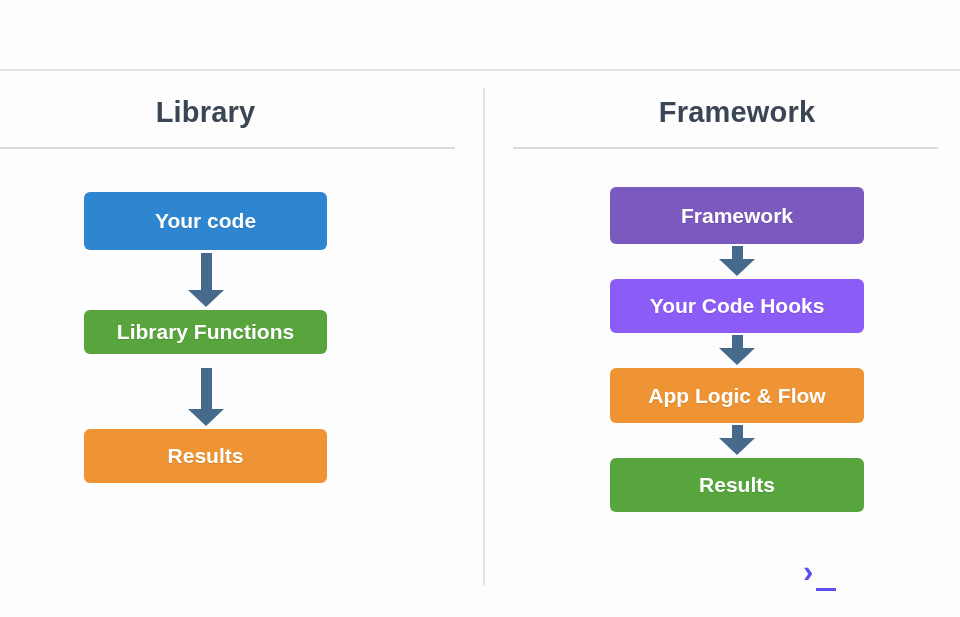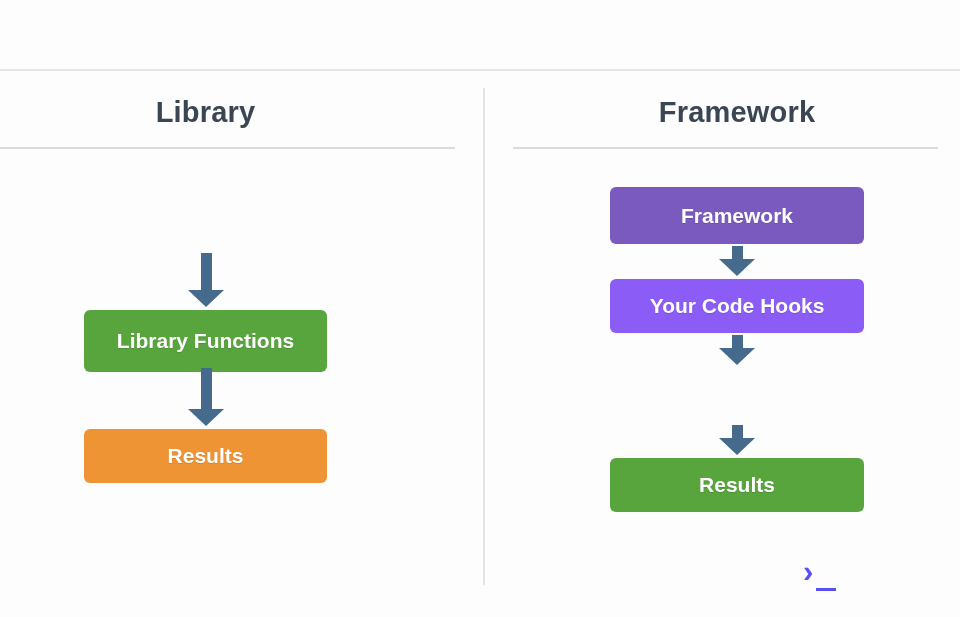"Your code" div.flow-box { html: none -> <div>Your code</div> }
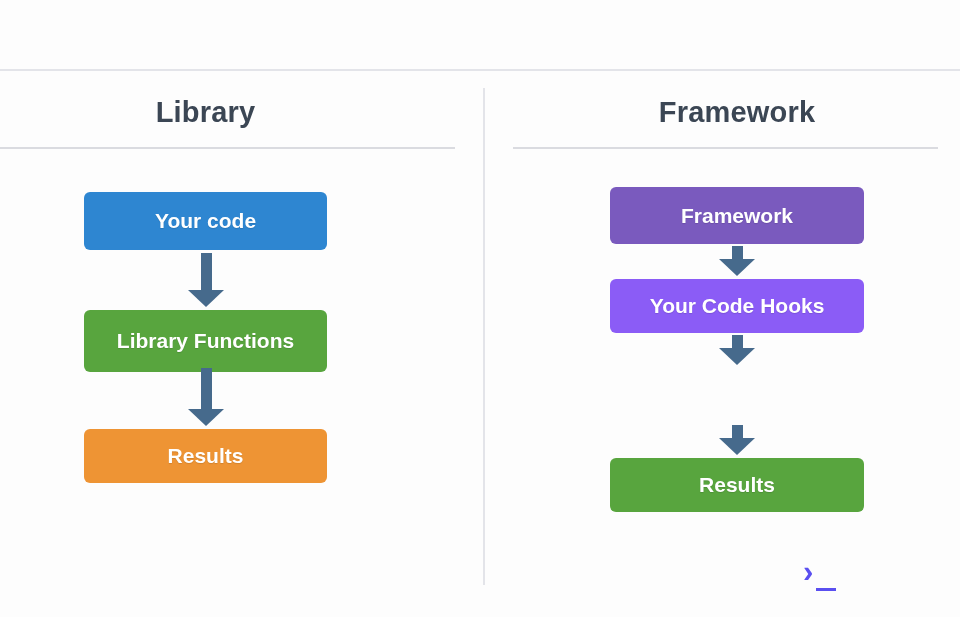"Library Functions" div.flow-box { height: 62px -> 44px }
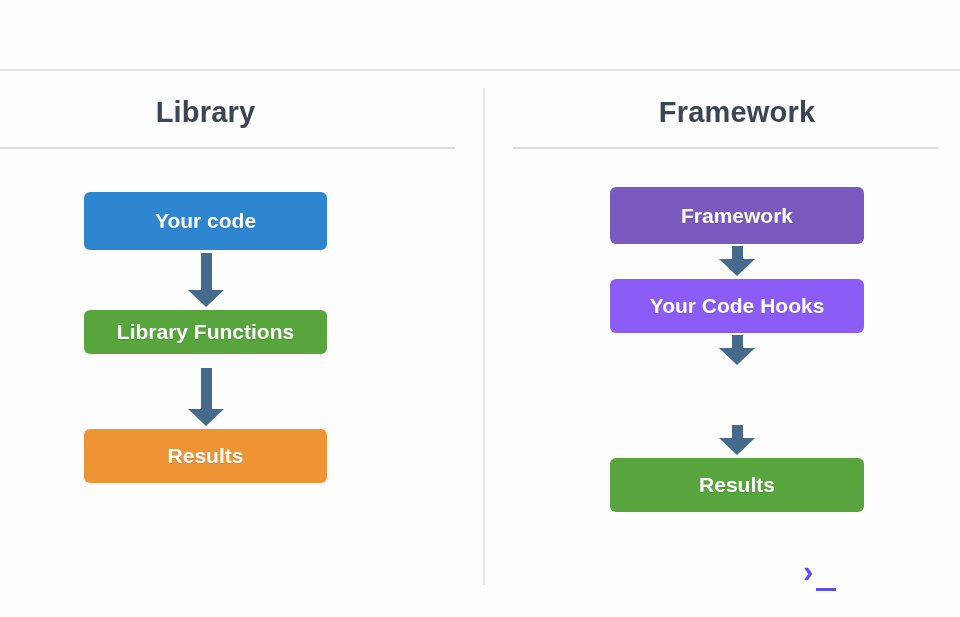"App Logic & Flow" div.flow-box { html: none -> <div>App Logic &amp; Flow</div> }
